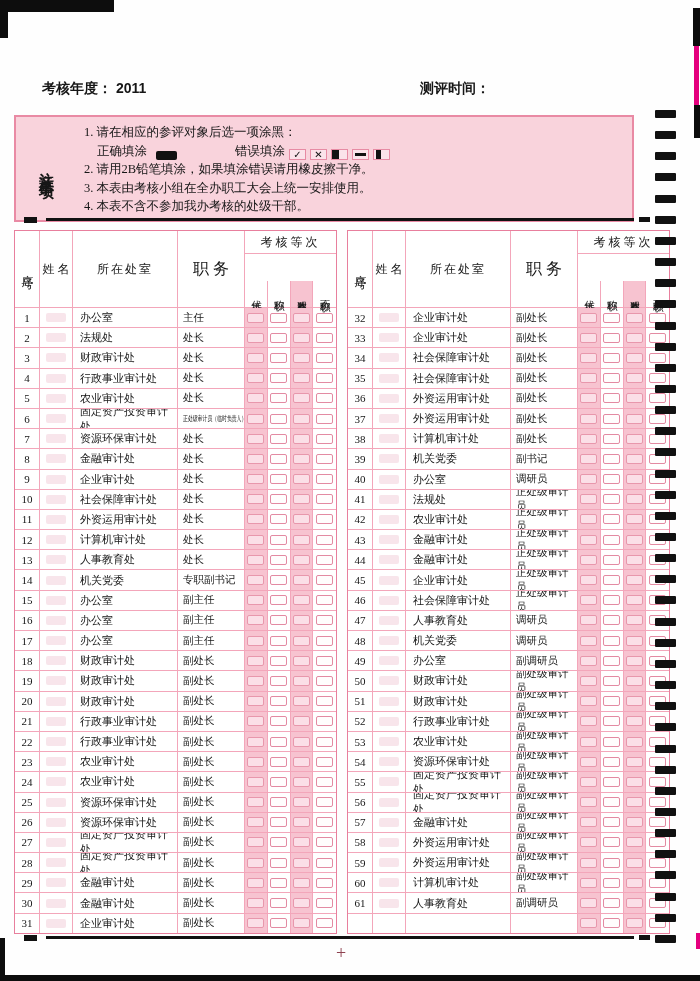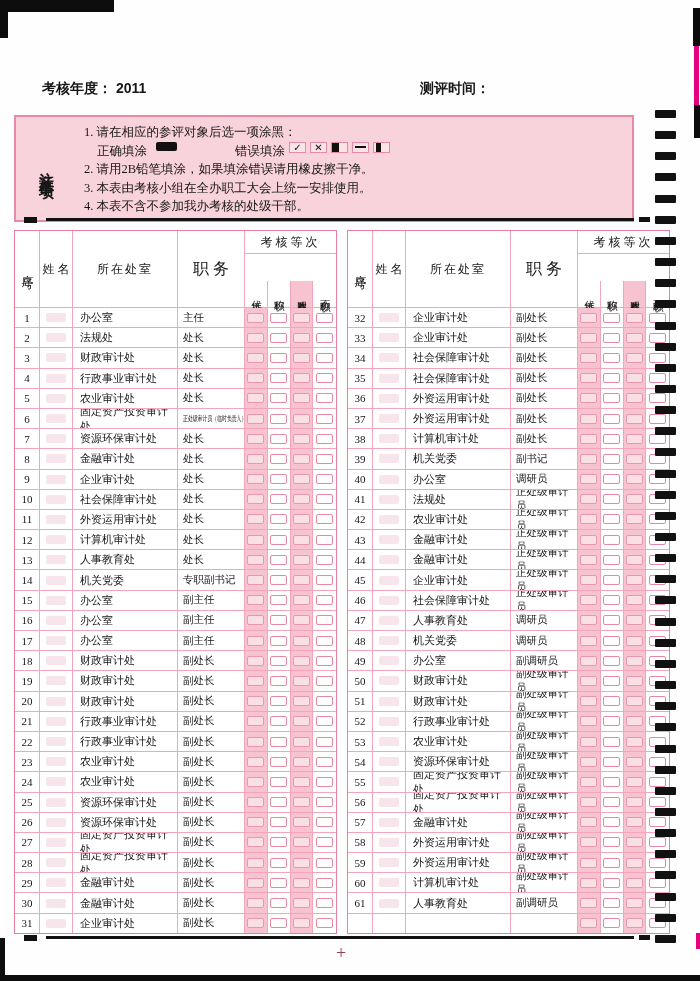"正确填涂" .marks-line { align-items: flex-start -> flex-end }
